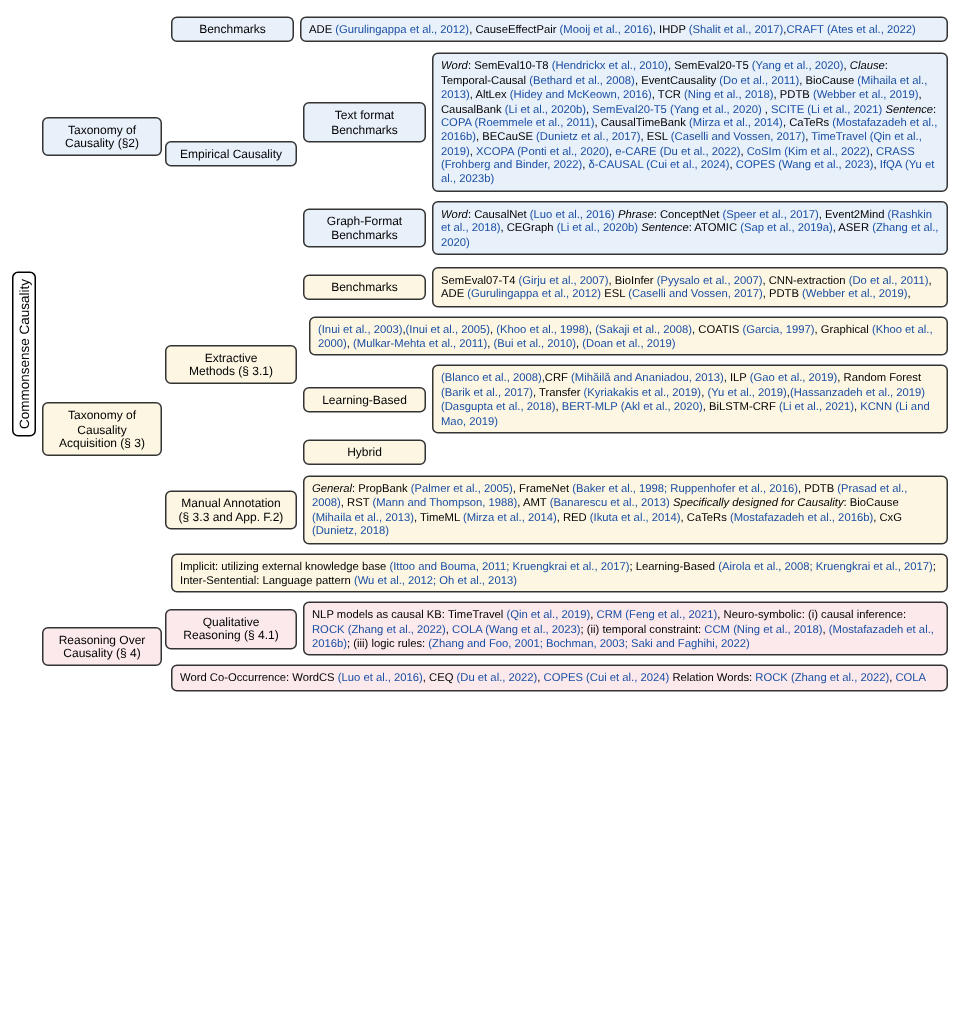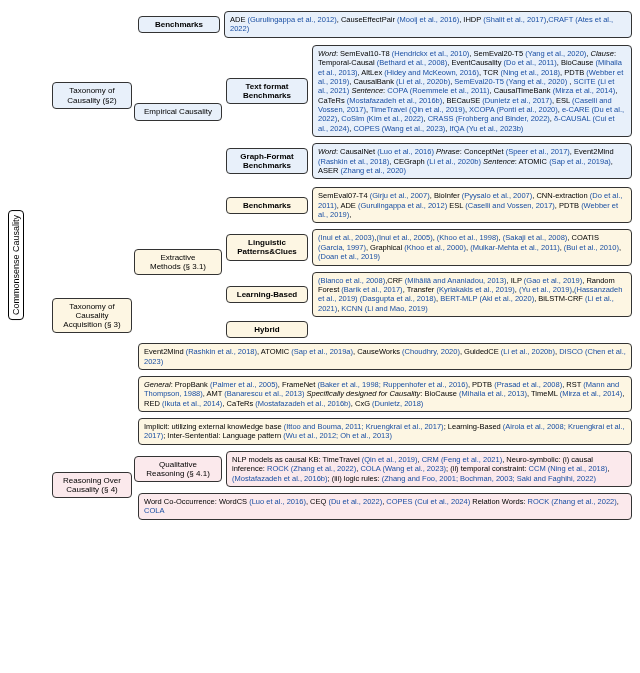"Benchmarks" .leaf-label { font-weight: bold -> none }
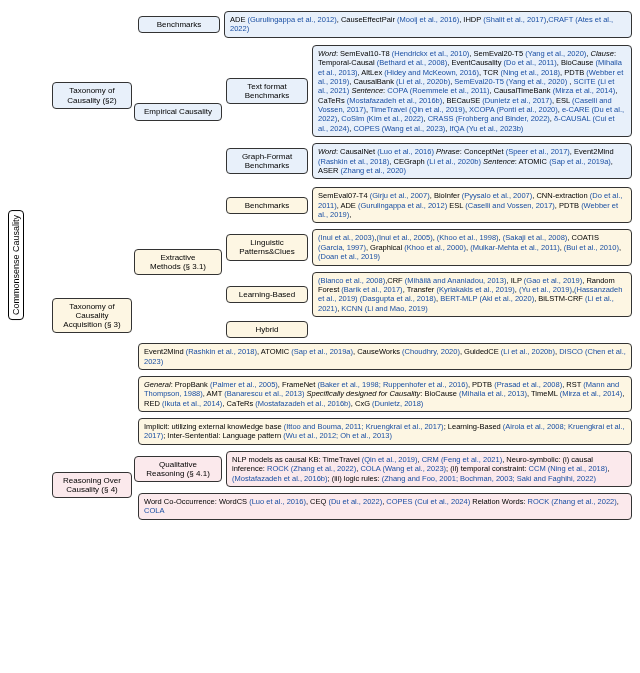"Taxonomy of" .mid-node { margin-left: 24px -> none }
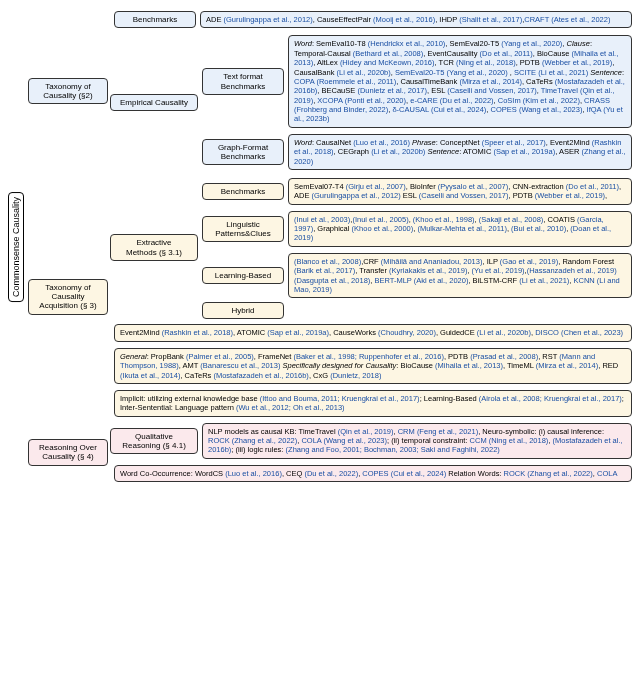"Linguistic" div.node-box { html: <div><span>Linguistic<br>Patterns&amp;Clues</span></div> -> none }
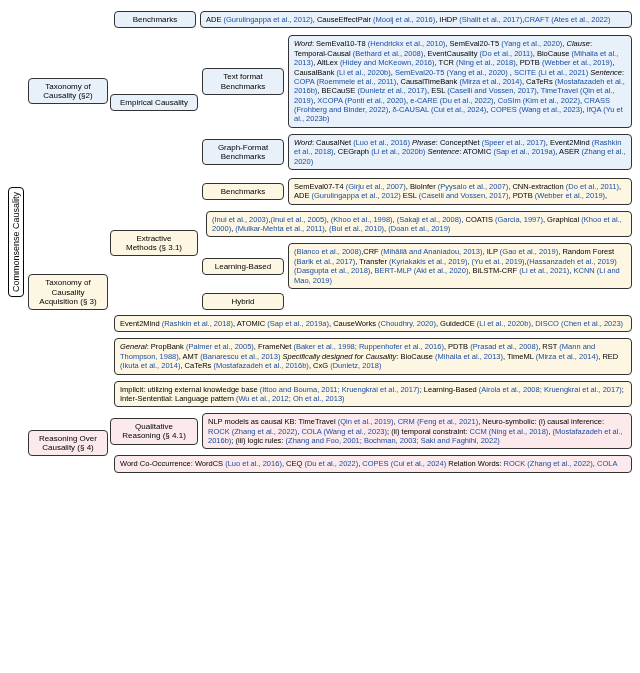"Event2Mind (Rashkin et al., 2018)," div.leaf-box { html: <div>Event2Mind <span>(Rashkin et al., 2018)</span>, ATOMIC <span>(Sap et al., 2019a)</span>, CauseWorks <span>(Choudhry, 2020)</span>, GuidedCE <span>(Li et al., 2020b)</span>, <span>DISCO</span> <span>(Chen et al., 2023)</span></div> -> none }
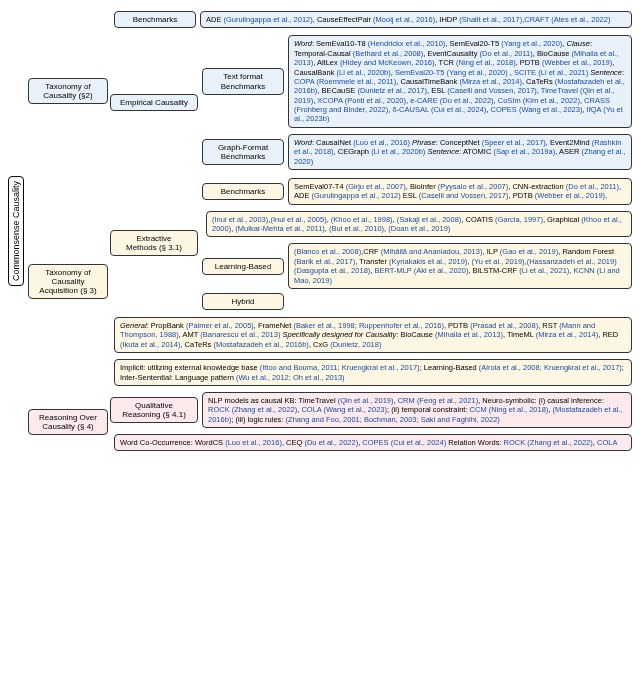"Manual Annotation" div.node-box { html: none -> <div><span>Manual Annotation<br>(§ 3.3 and App. F.2)</span></div> }
